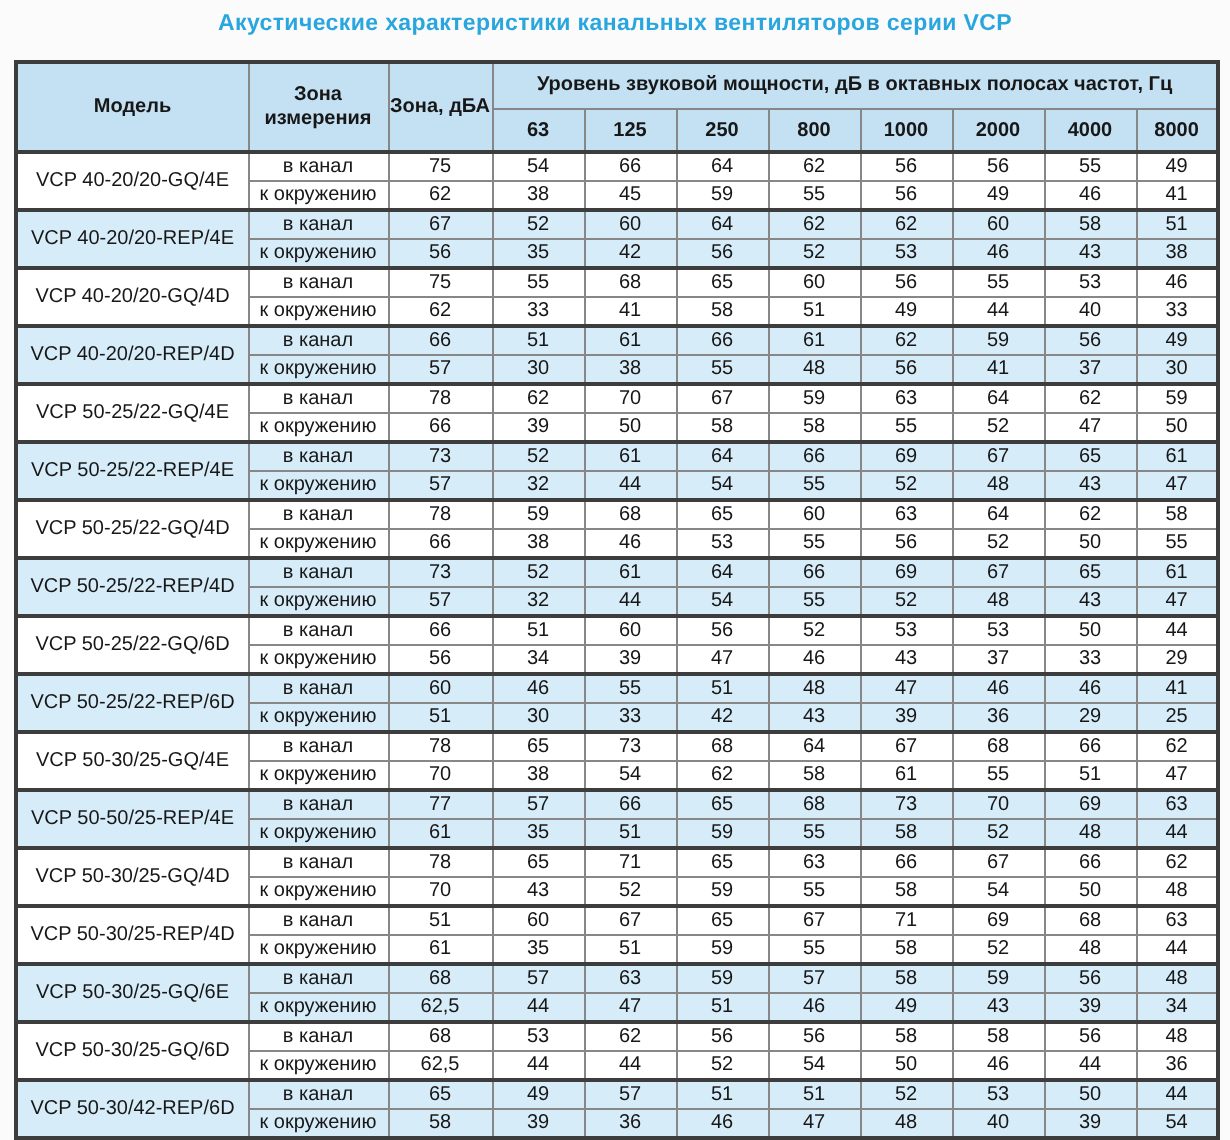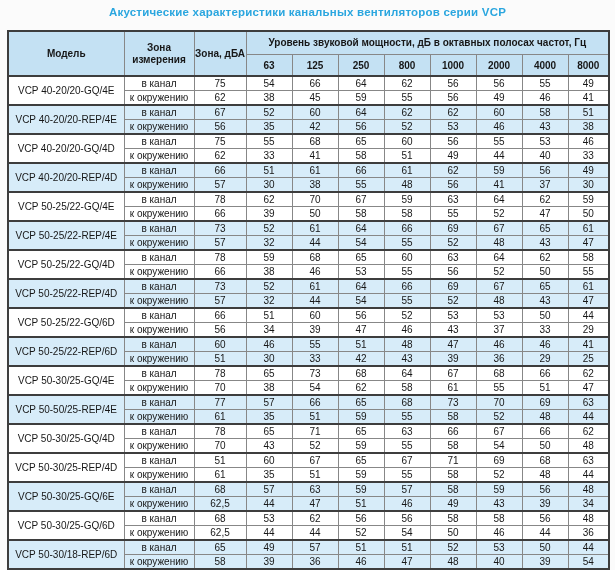"VCP 50-30/18-REP/6D" td.model-cell { text: 50-30/18-REP/6D -> 50-30/42-REP/6D }
